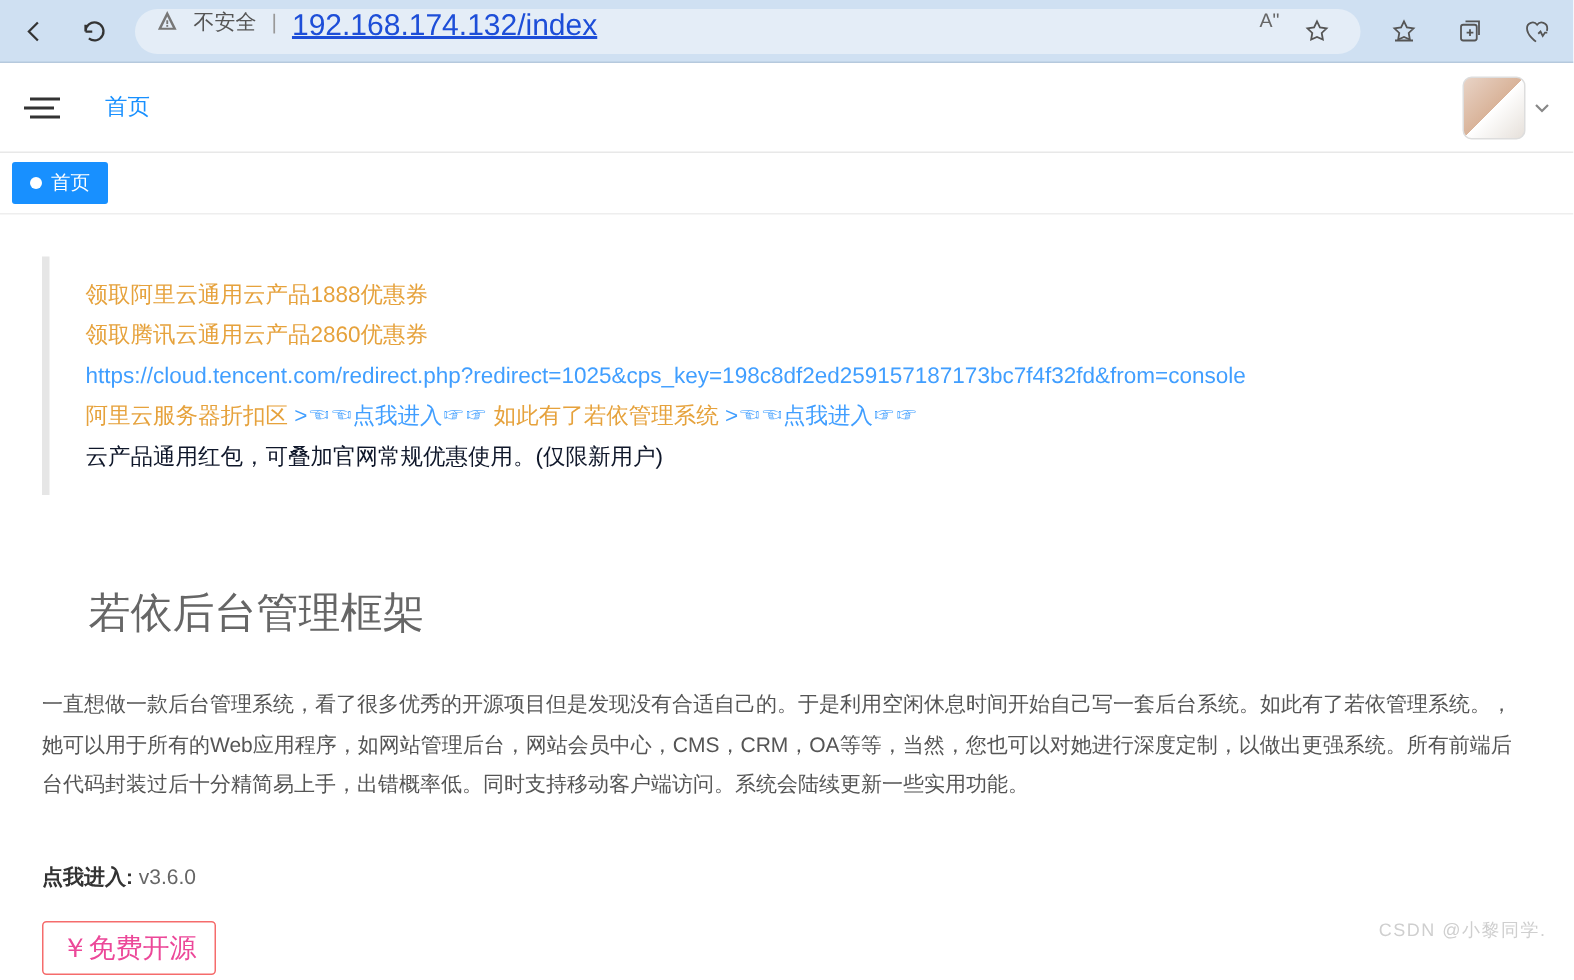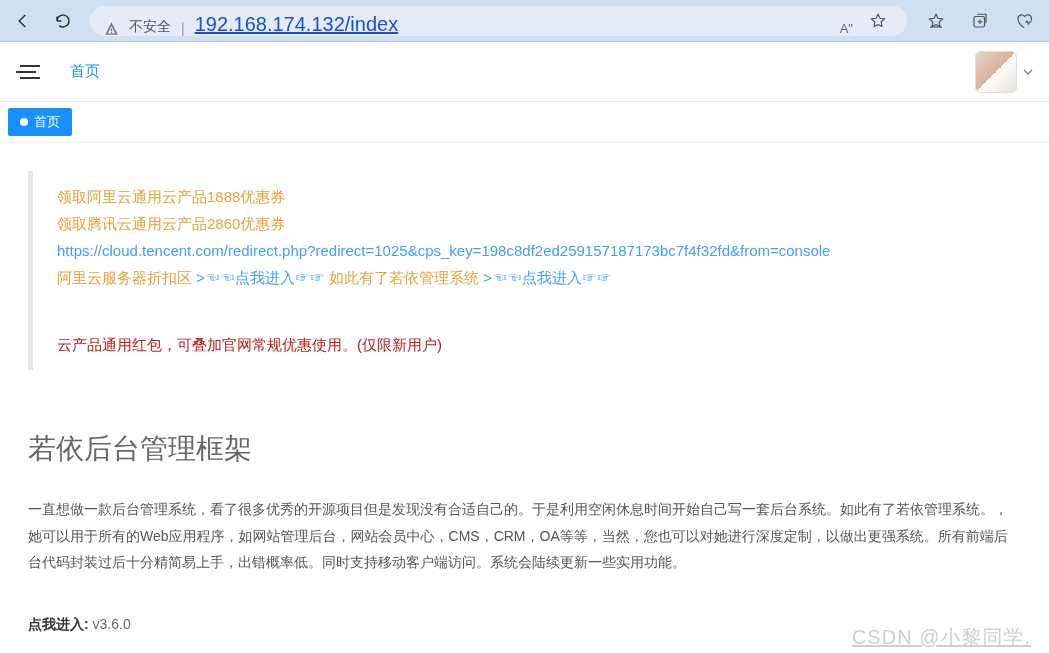"不安全" .addr { align-items: flex-end -> flex-start }
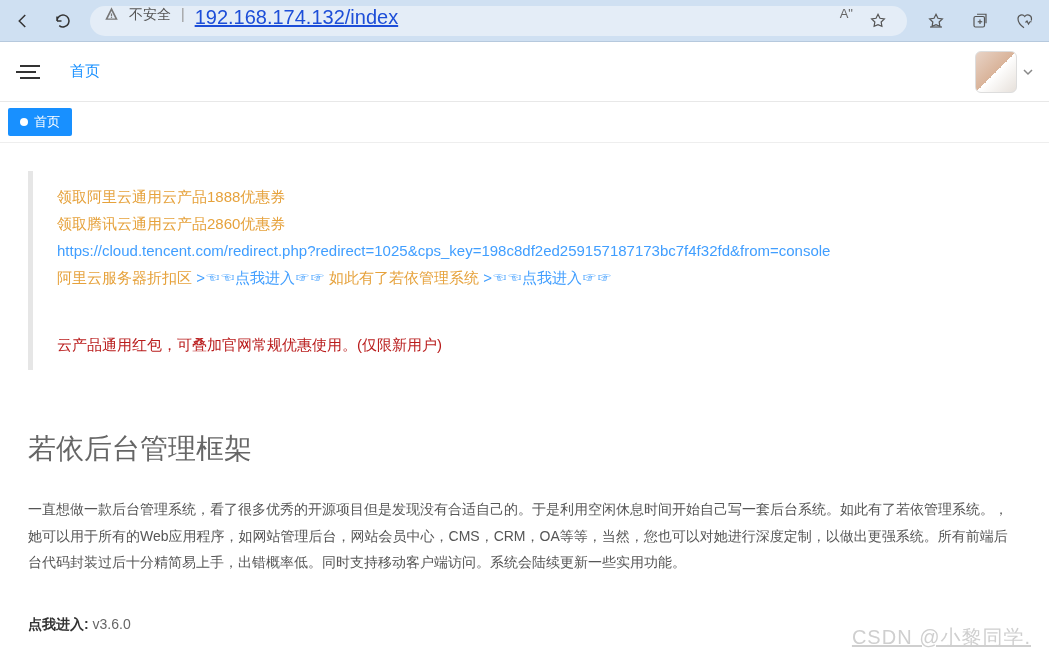"云产品通用红包，可叠加官网常规优惠使用。(仅限新用户)" .red { color: #b91c1c -> #0f172a; margin-top: 40px -> none }
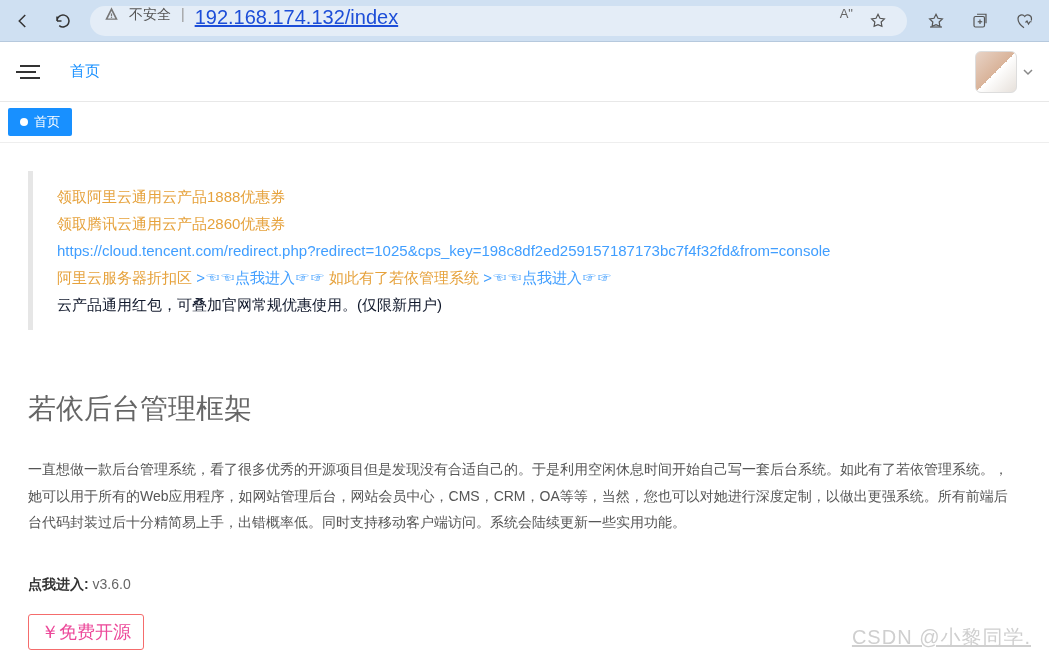"若依后台管理框架" h1.title { margin-left: none -> 31px }
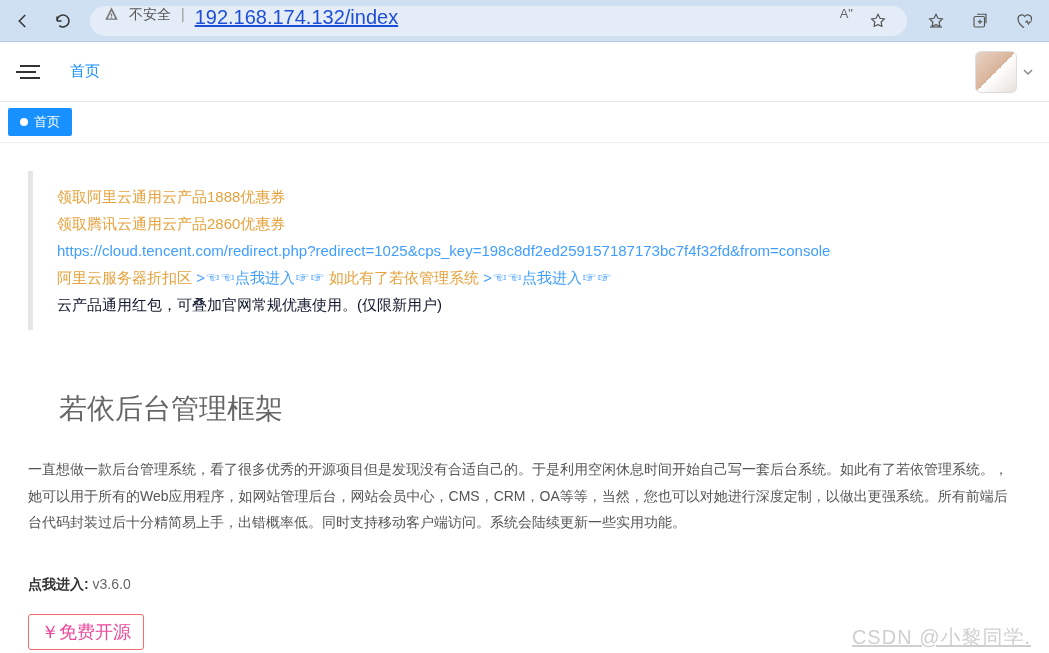"CSDN @小黎同学." .watermark { bottom: 2px -> 24px; font-size: 20px -> 12px; text-decoration: underline -> none }
